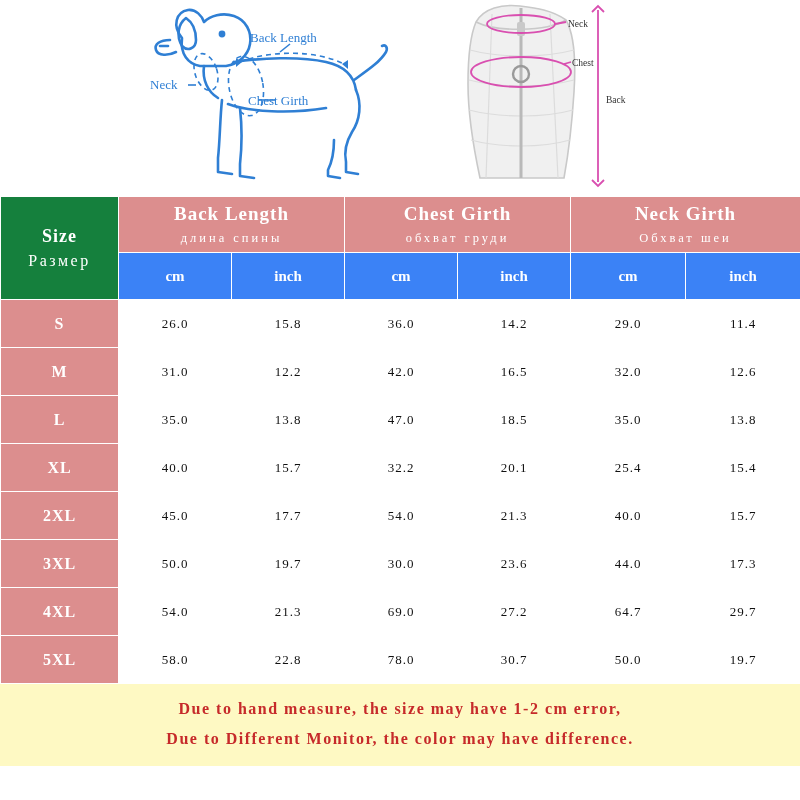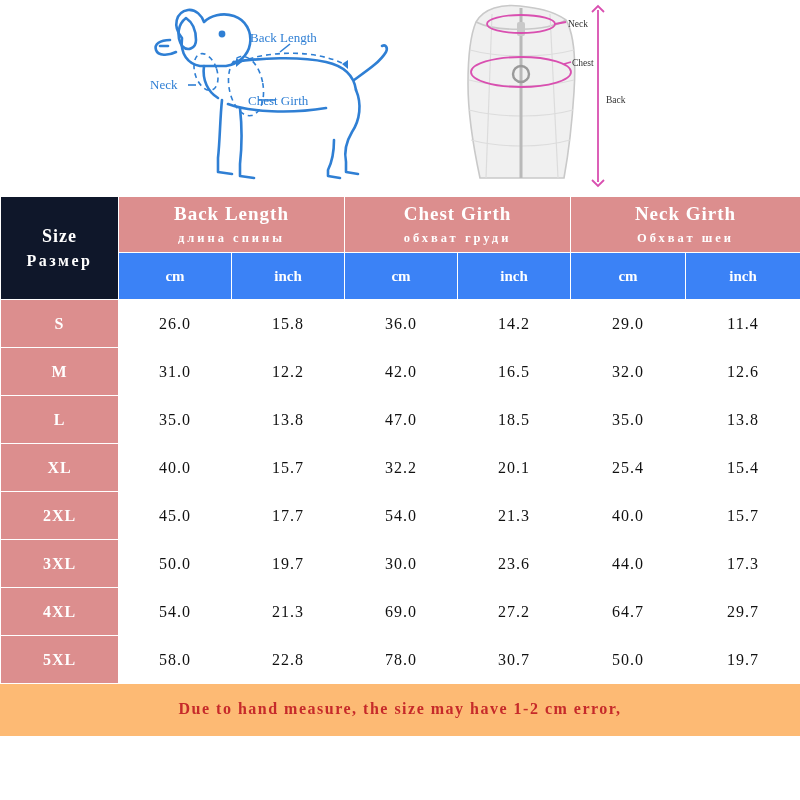"Size" .size-col-hdr { background: #0f172a -> #15803d }
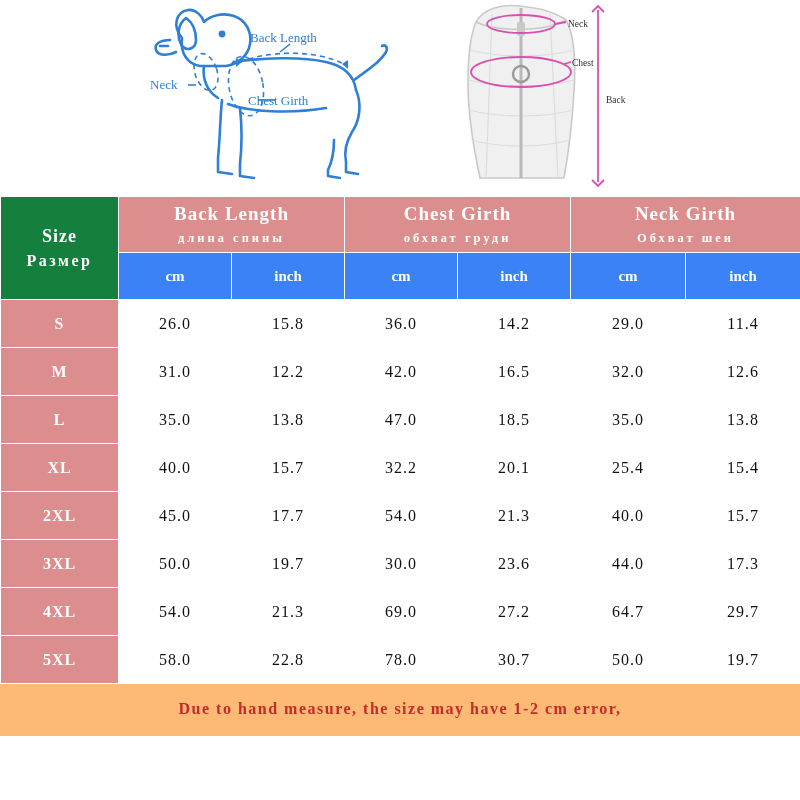"длина спины" .hdr-sub { font-weight: bold -> normal }
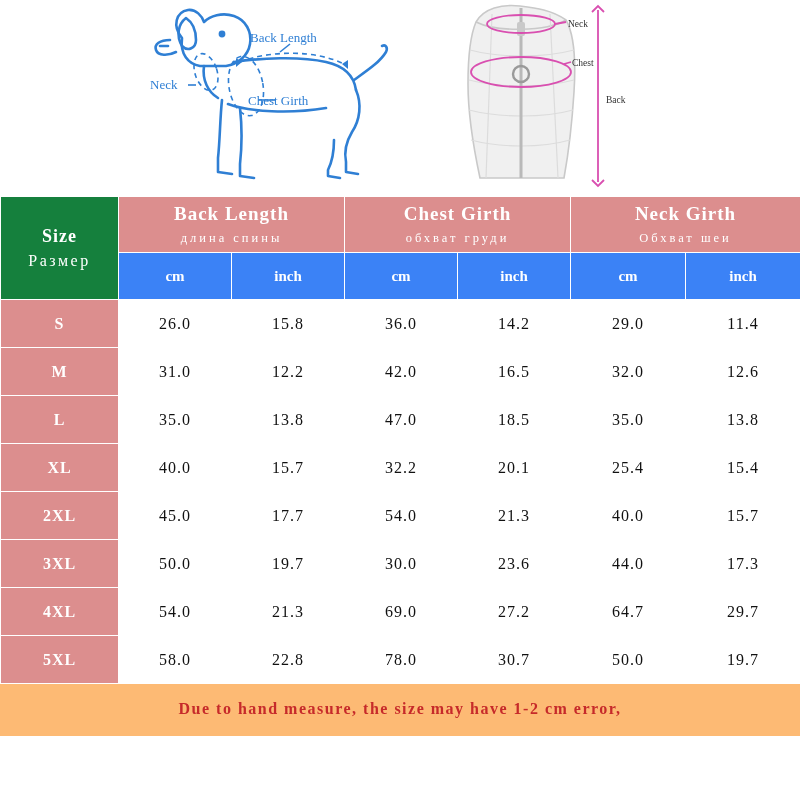"26.0" .val-cell { font-size: 16px -> 13px }
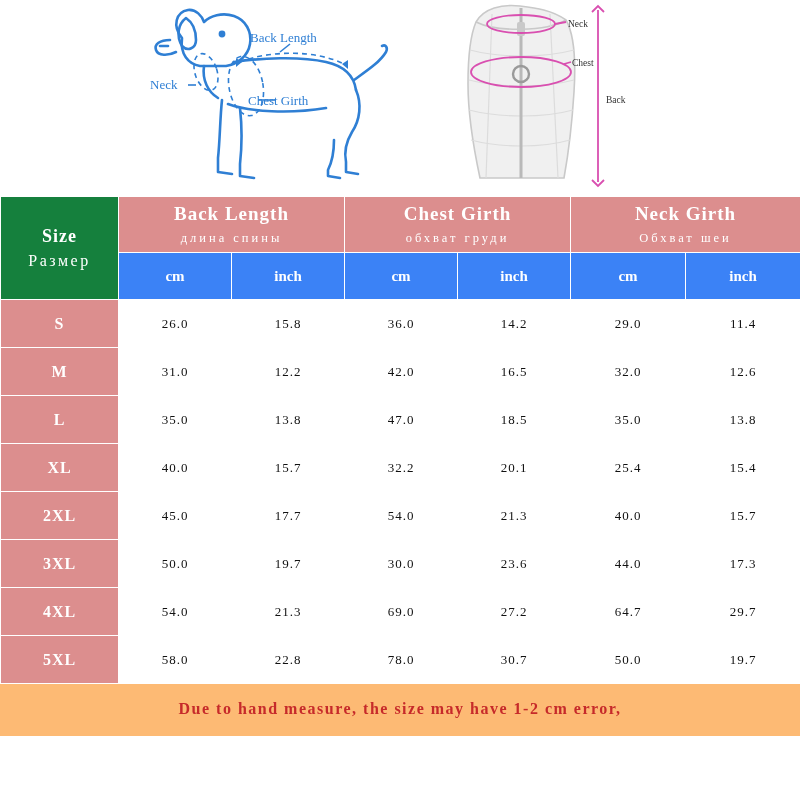"Due to hand measure, the" .note { background: #fdba74 -> #fef9c3 }
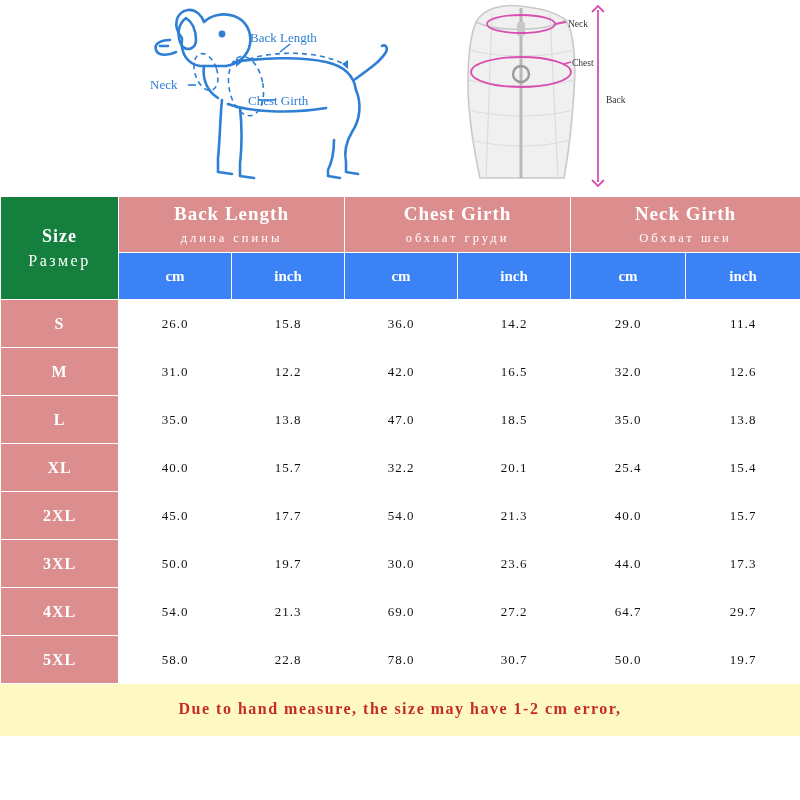"Due to Different Monitor, the" div.note-line { html: none -> <div>Due to Different Monitor, the color may have difference.</div> }
